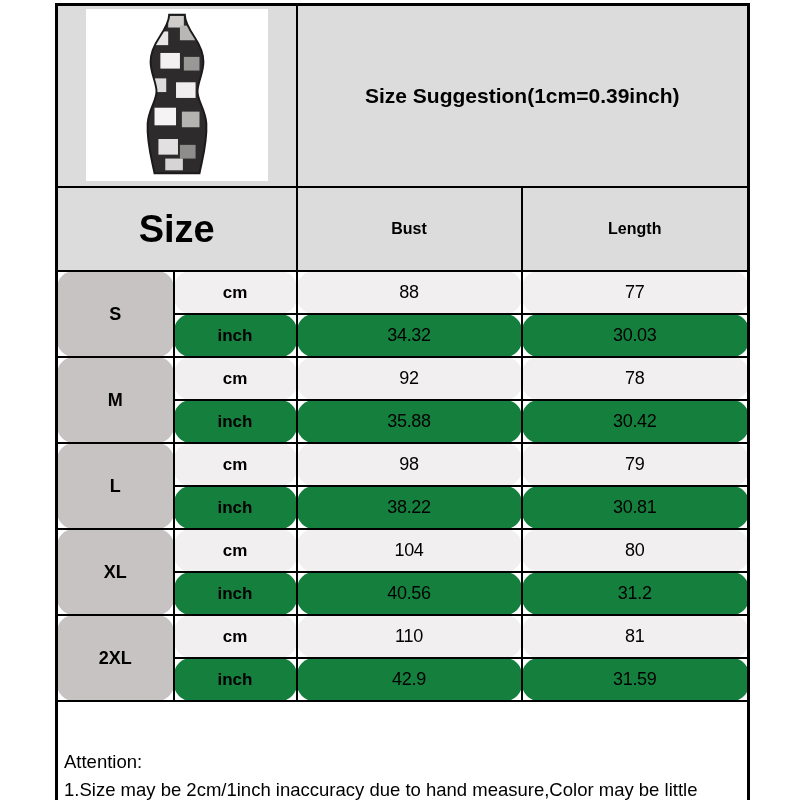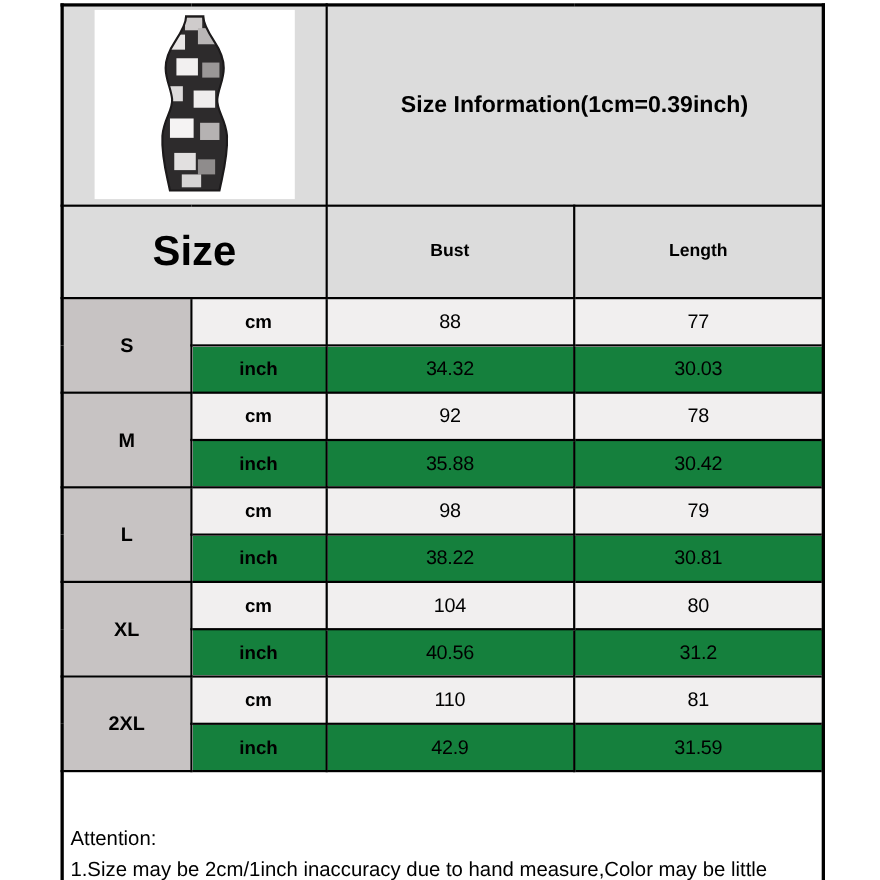"Size Information(1cm=0.39inch)" td.bg-gray { text: Information -> Suggestion }
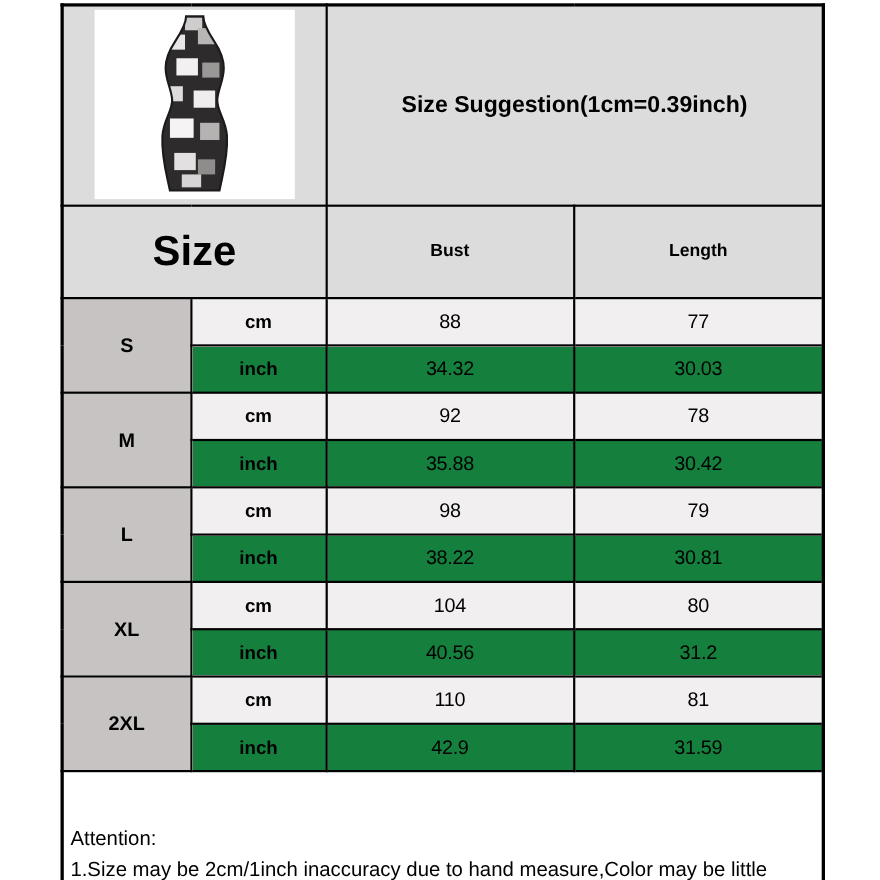"cm" tr.r-data td { border-radius: none -> 17px }
